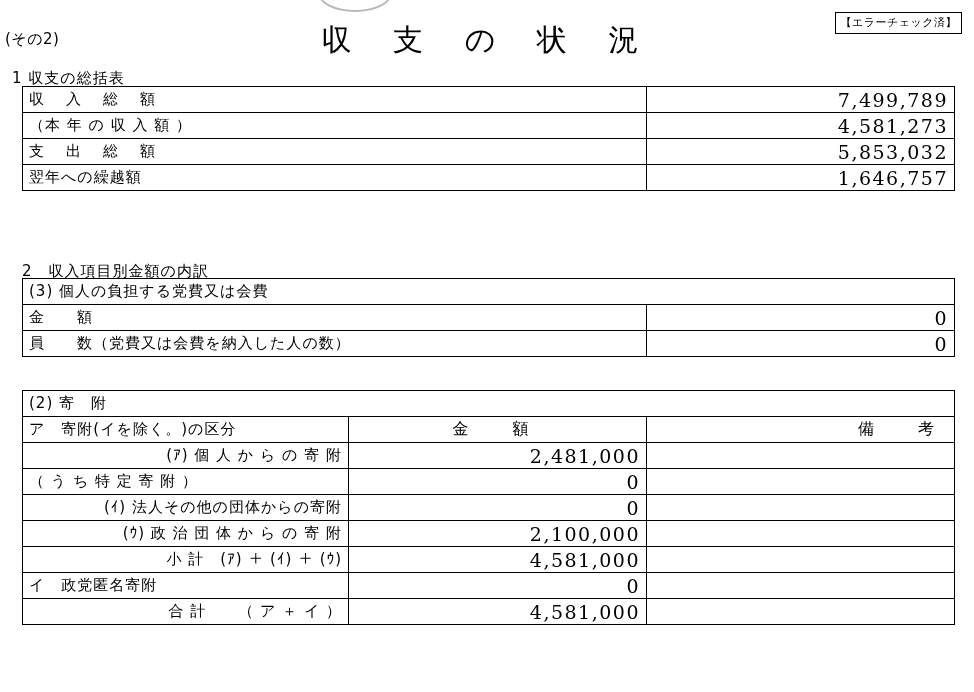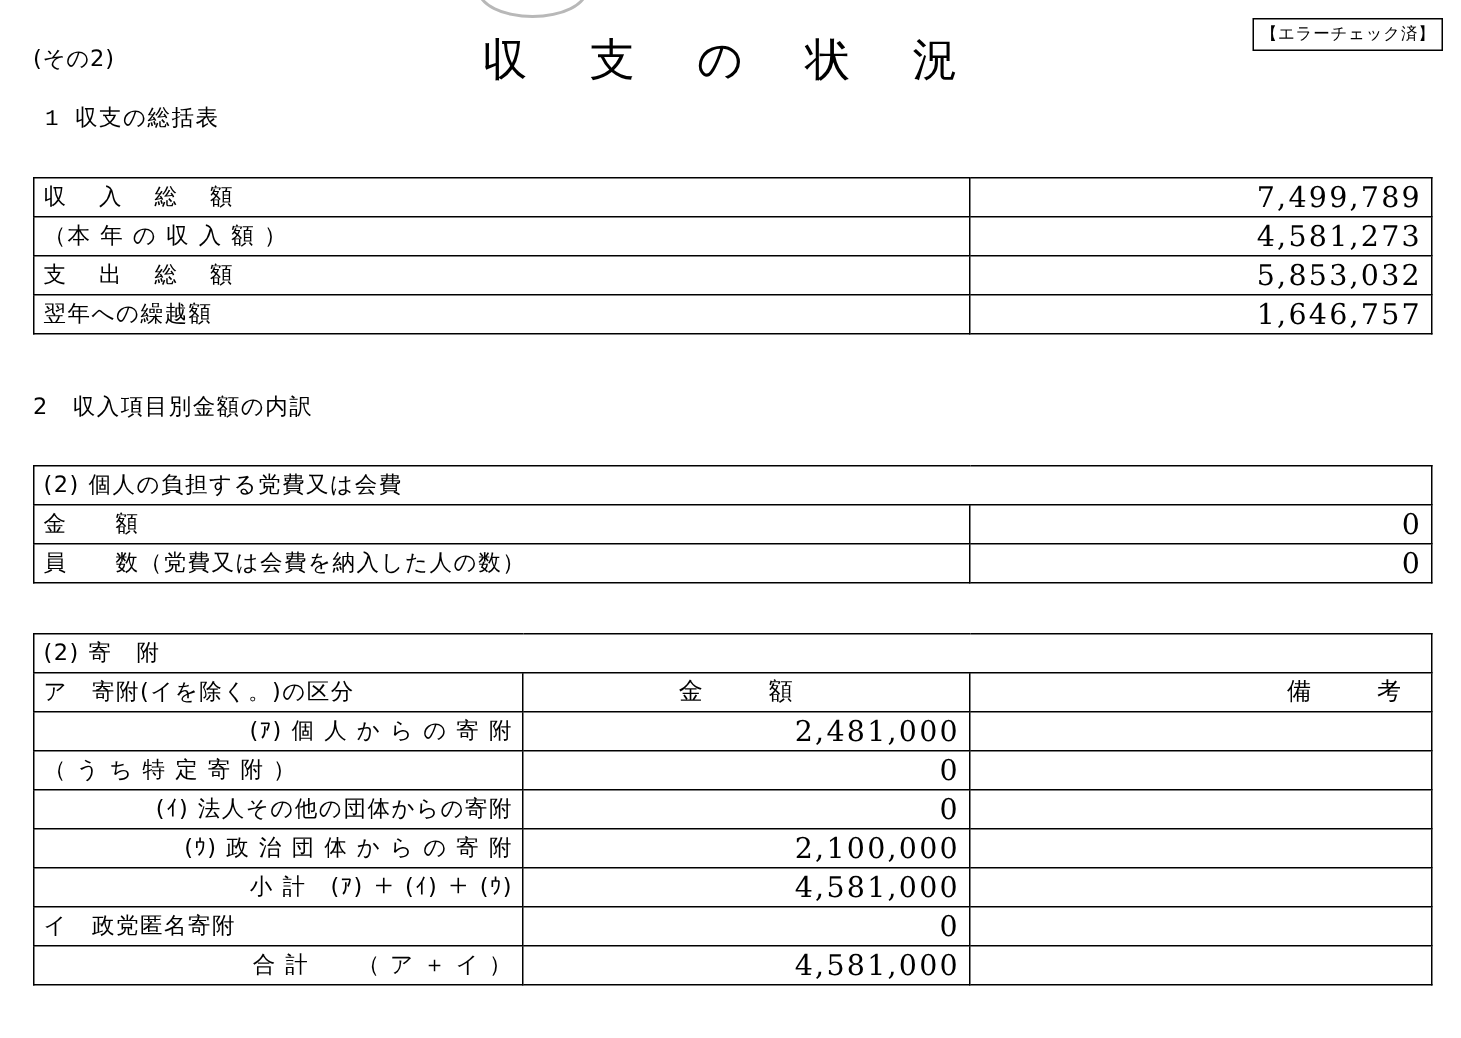"(その2)" .sub-label { left: 22px -> 5px }
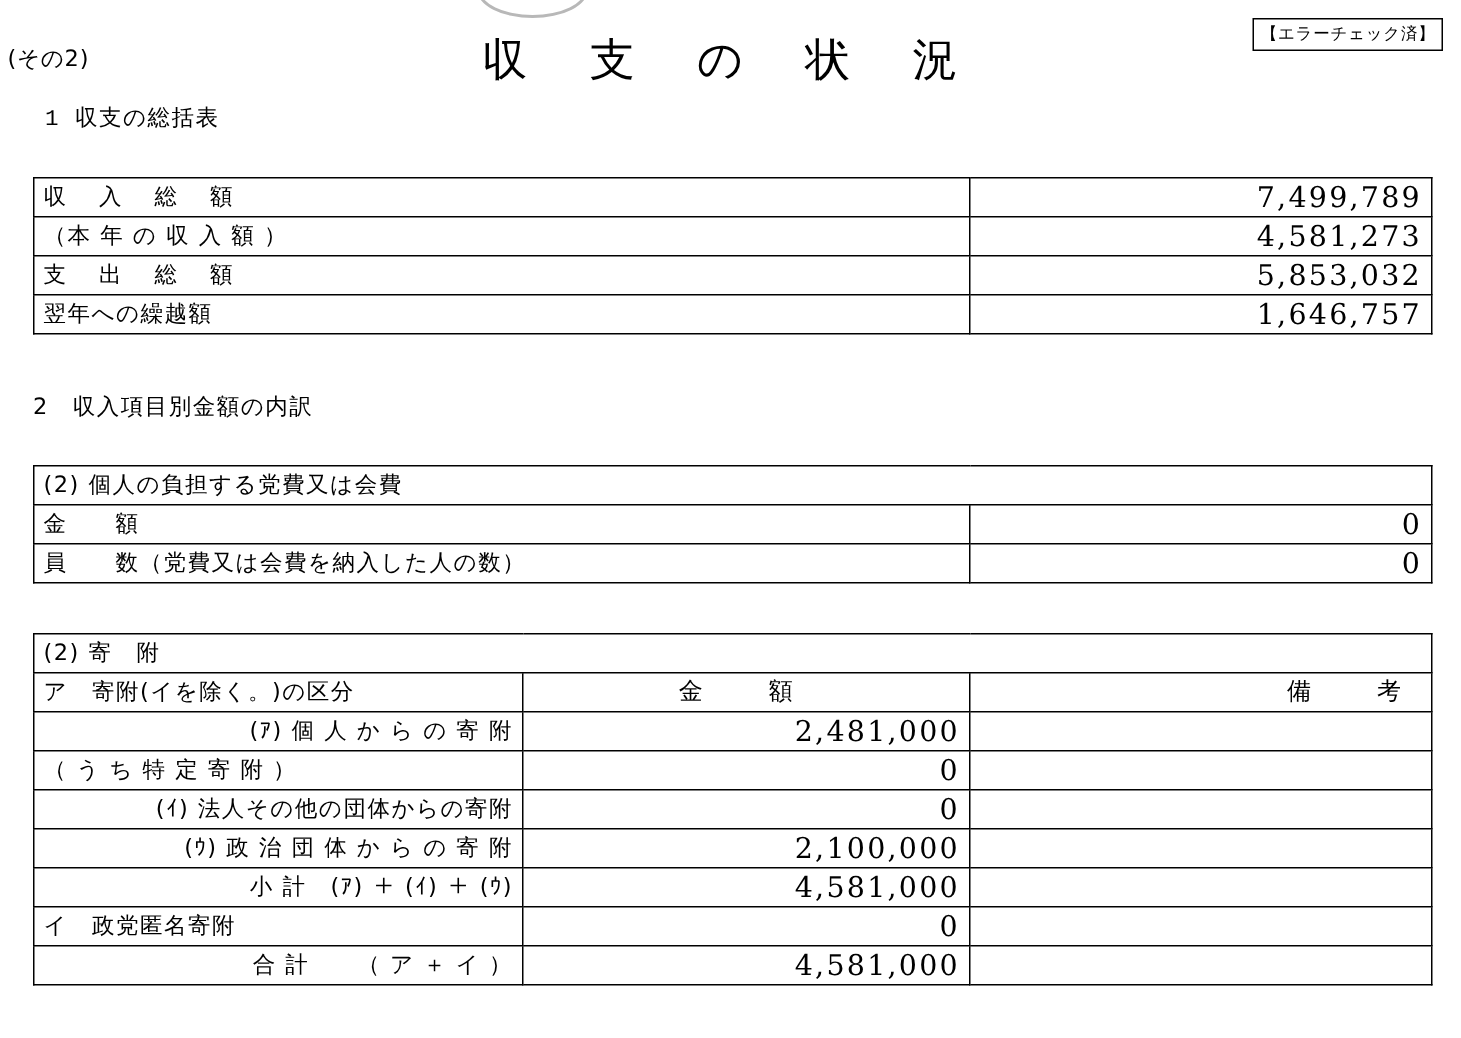"1 収支の総括表" #sec1-heading { font-family: Liberation Mono, monospace -> none; left: 30px -> 12px }
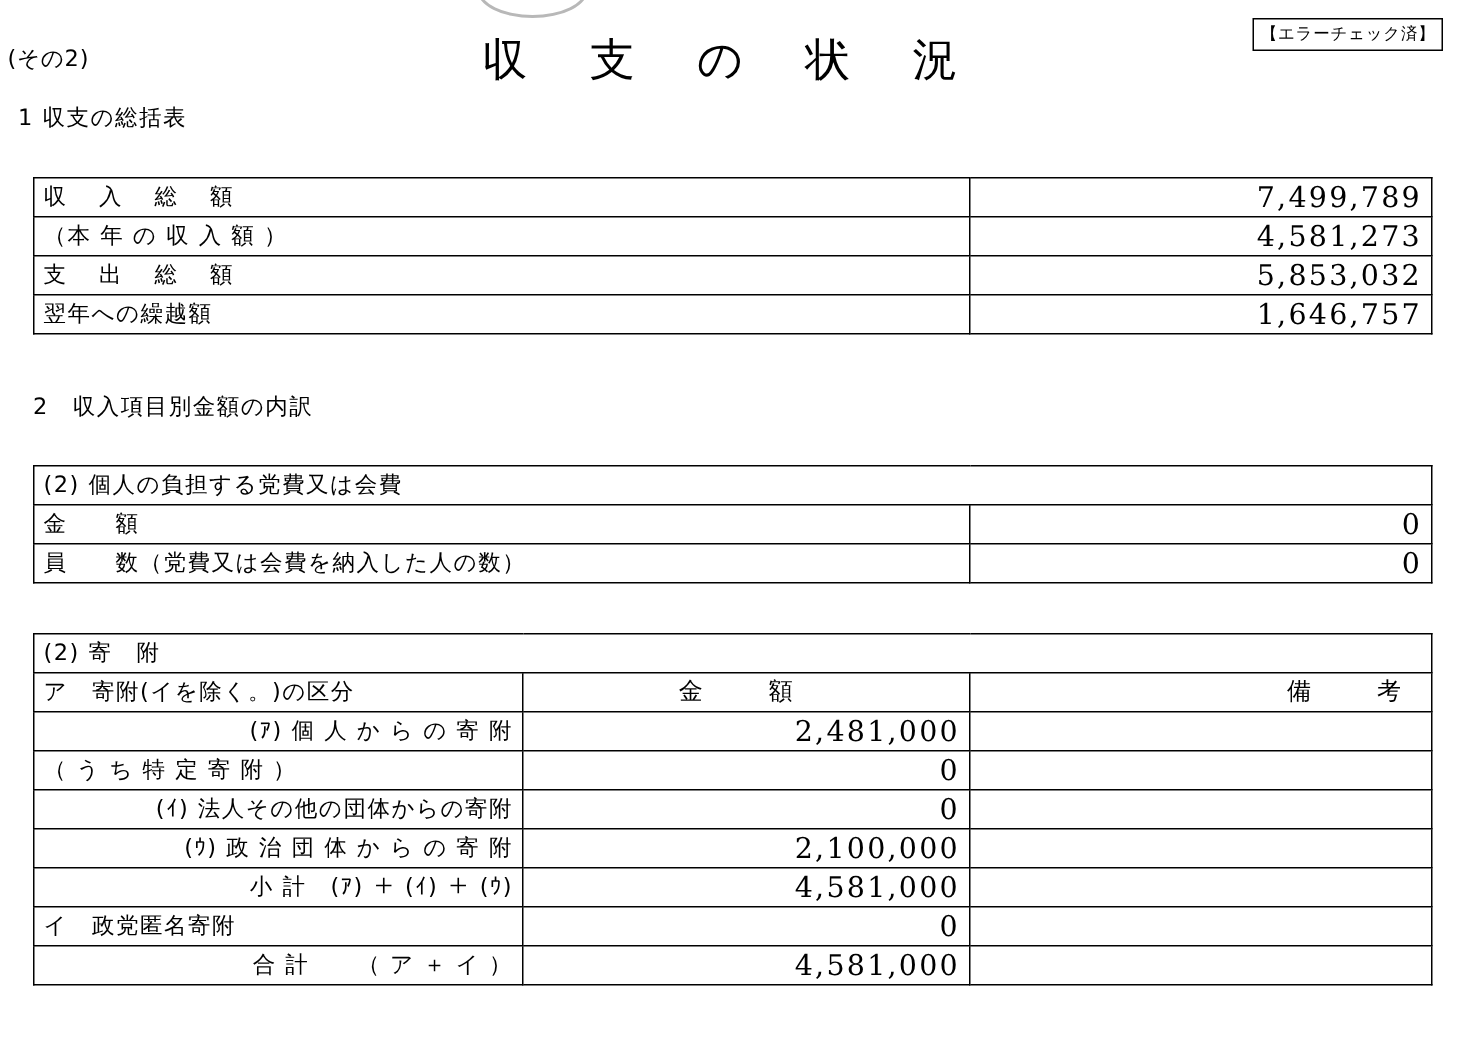"収 入 総 額" table.grid { margin-top: 32px -> none }
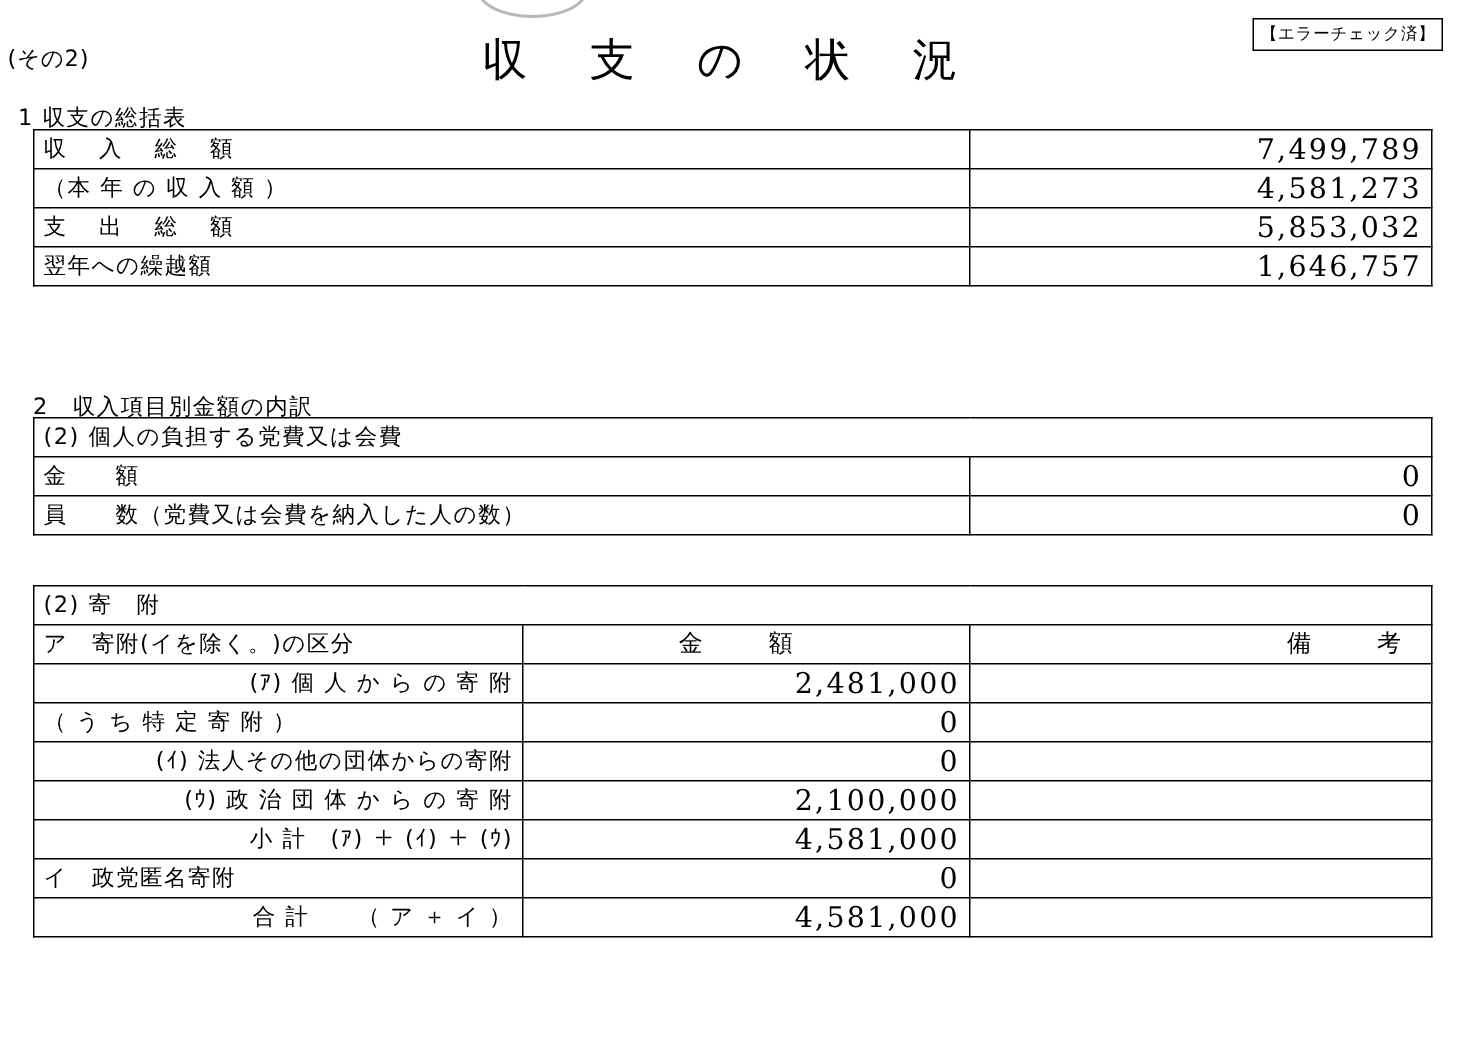"(2) 個人の負担する党費又は会費" td.lbl { text: 2 -> 3 }
